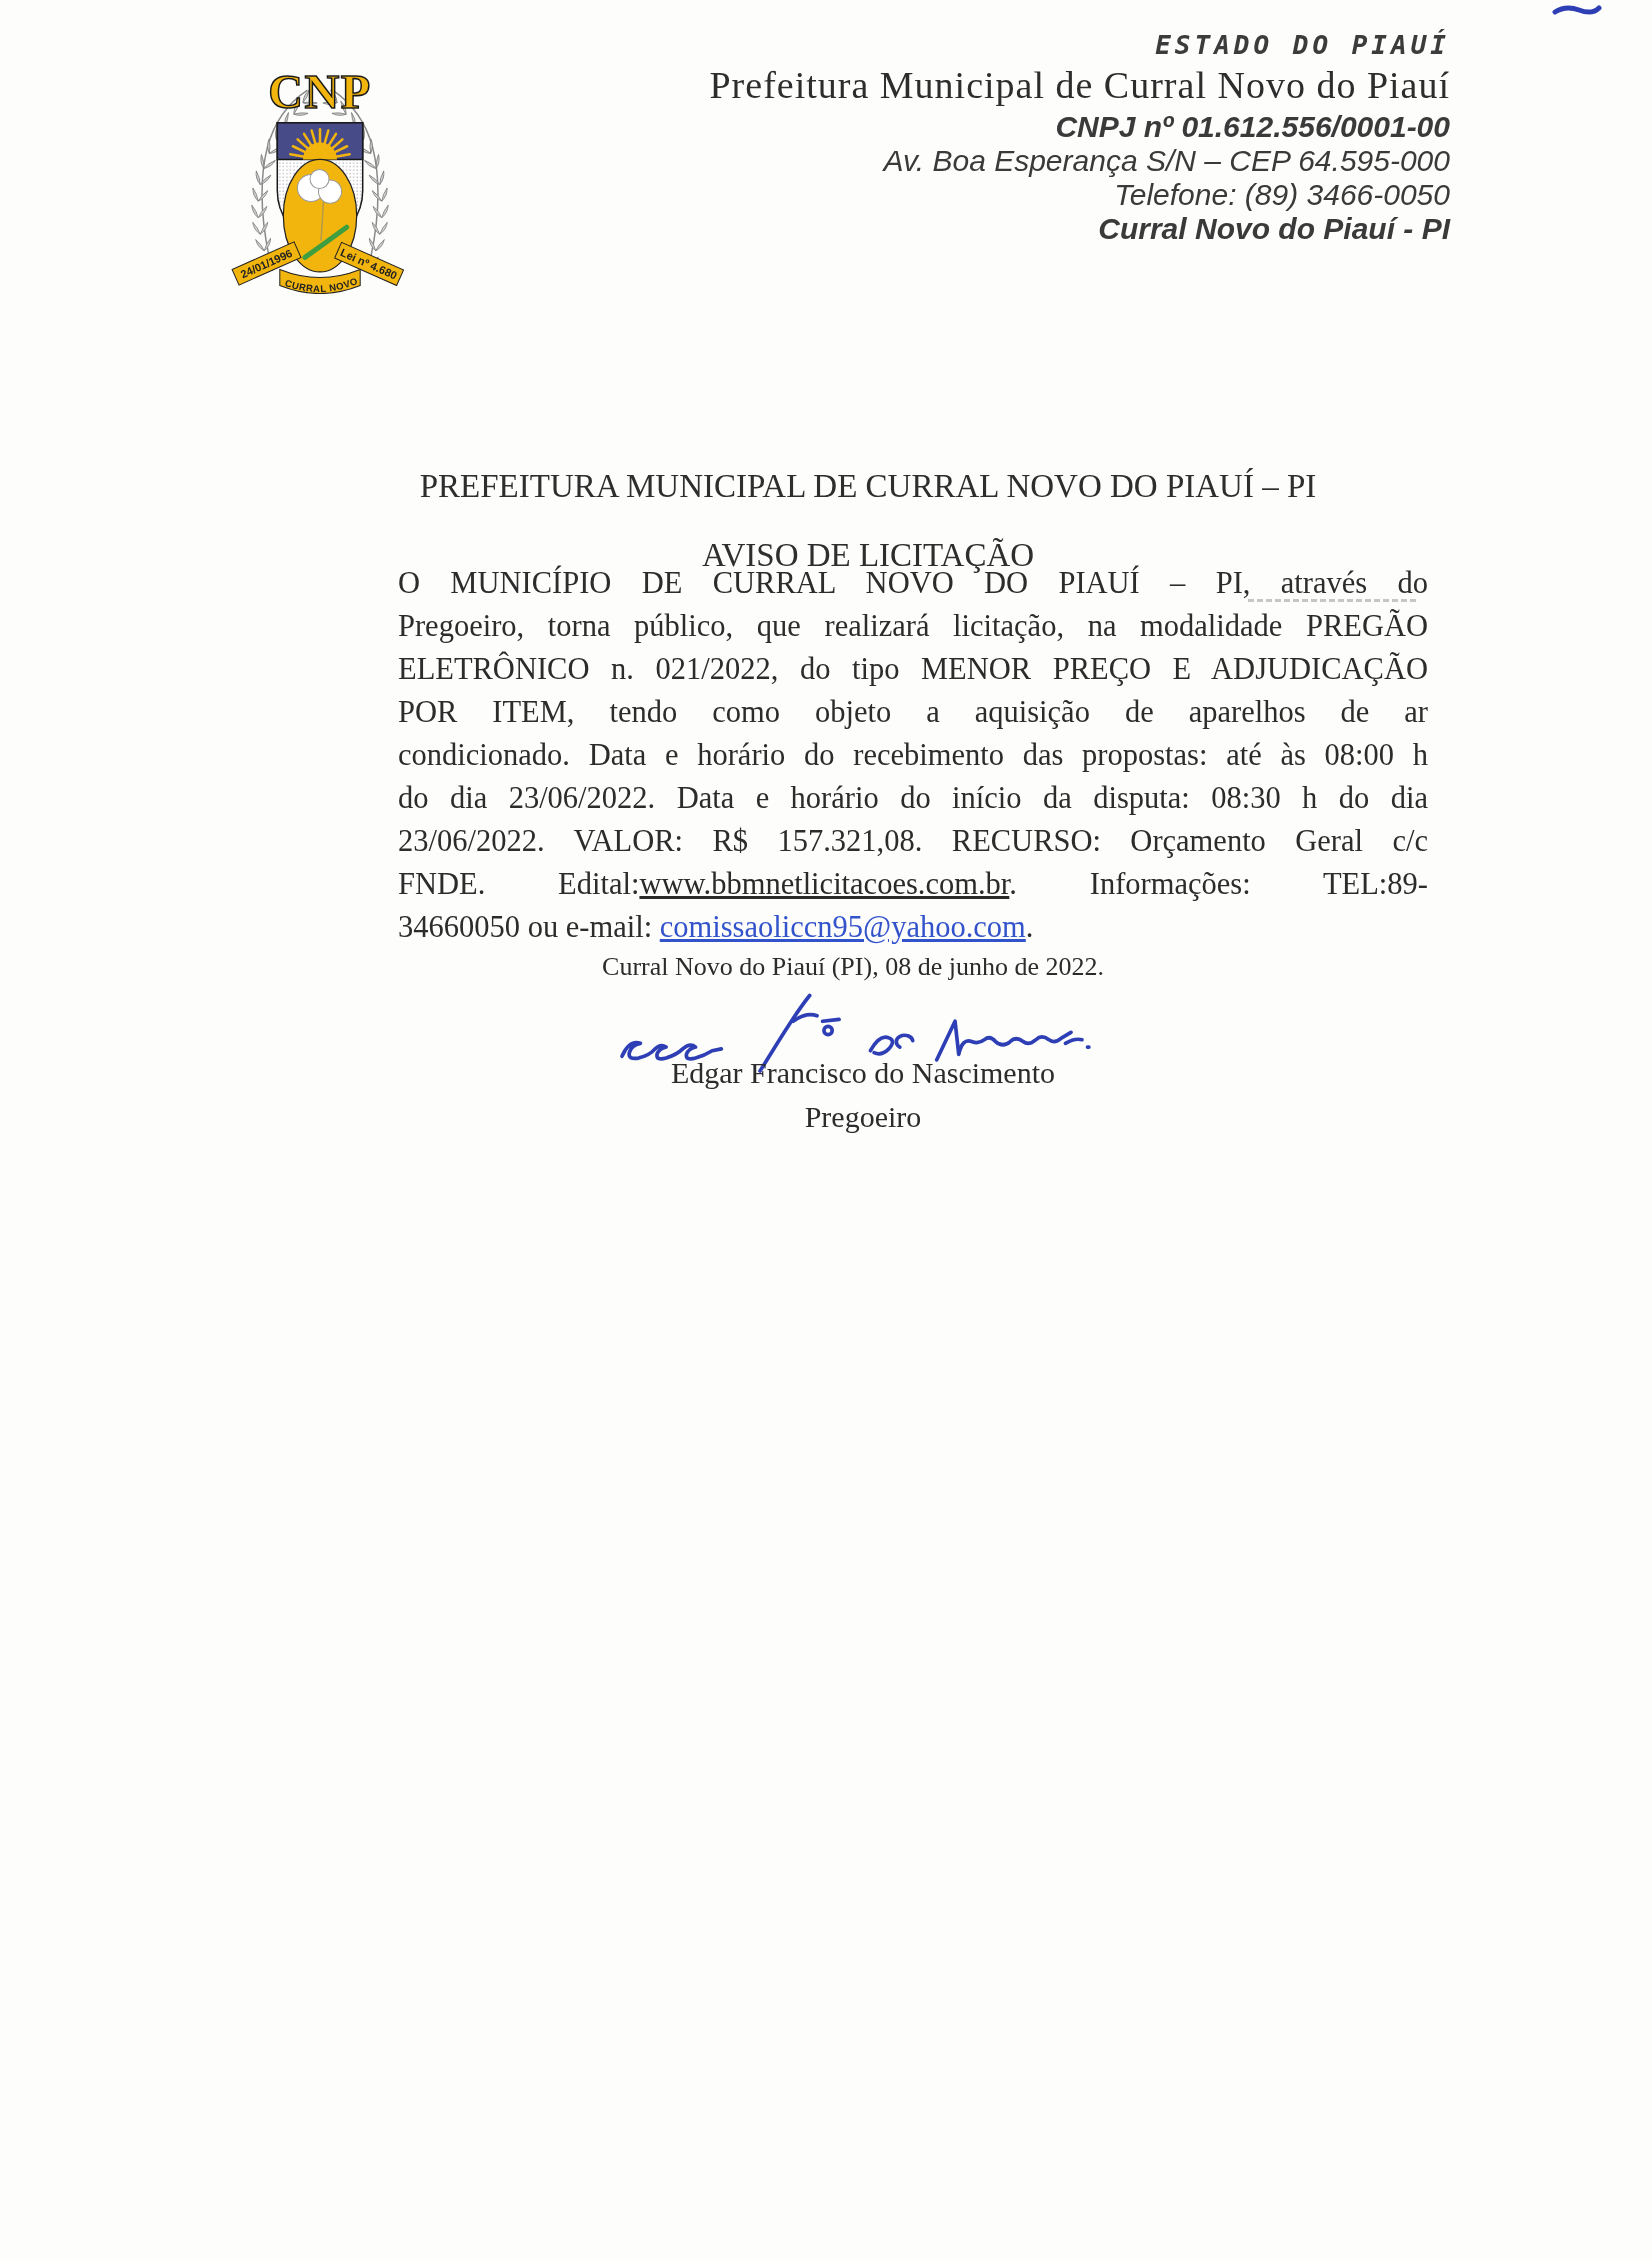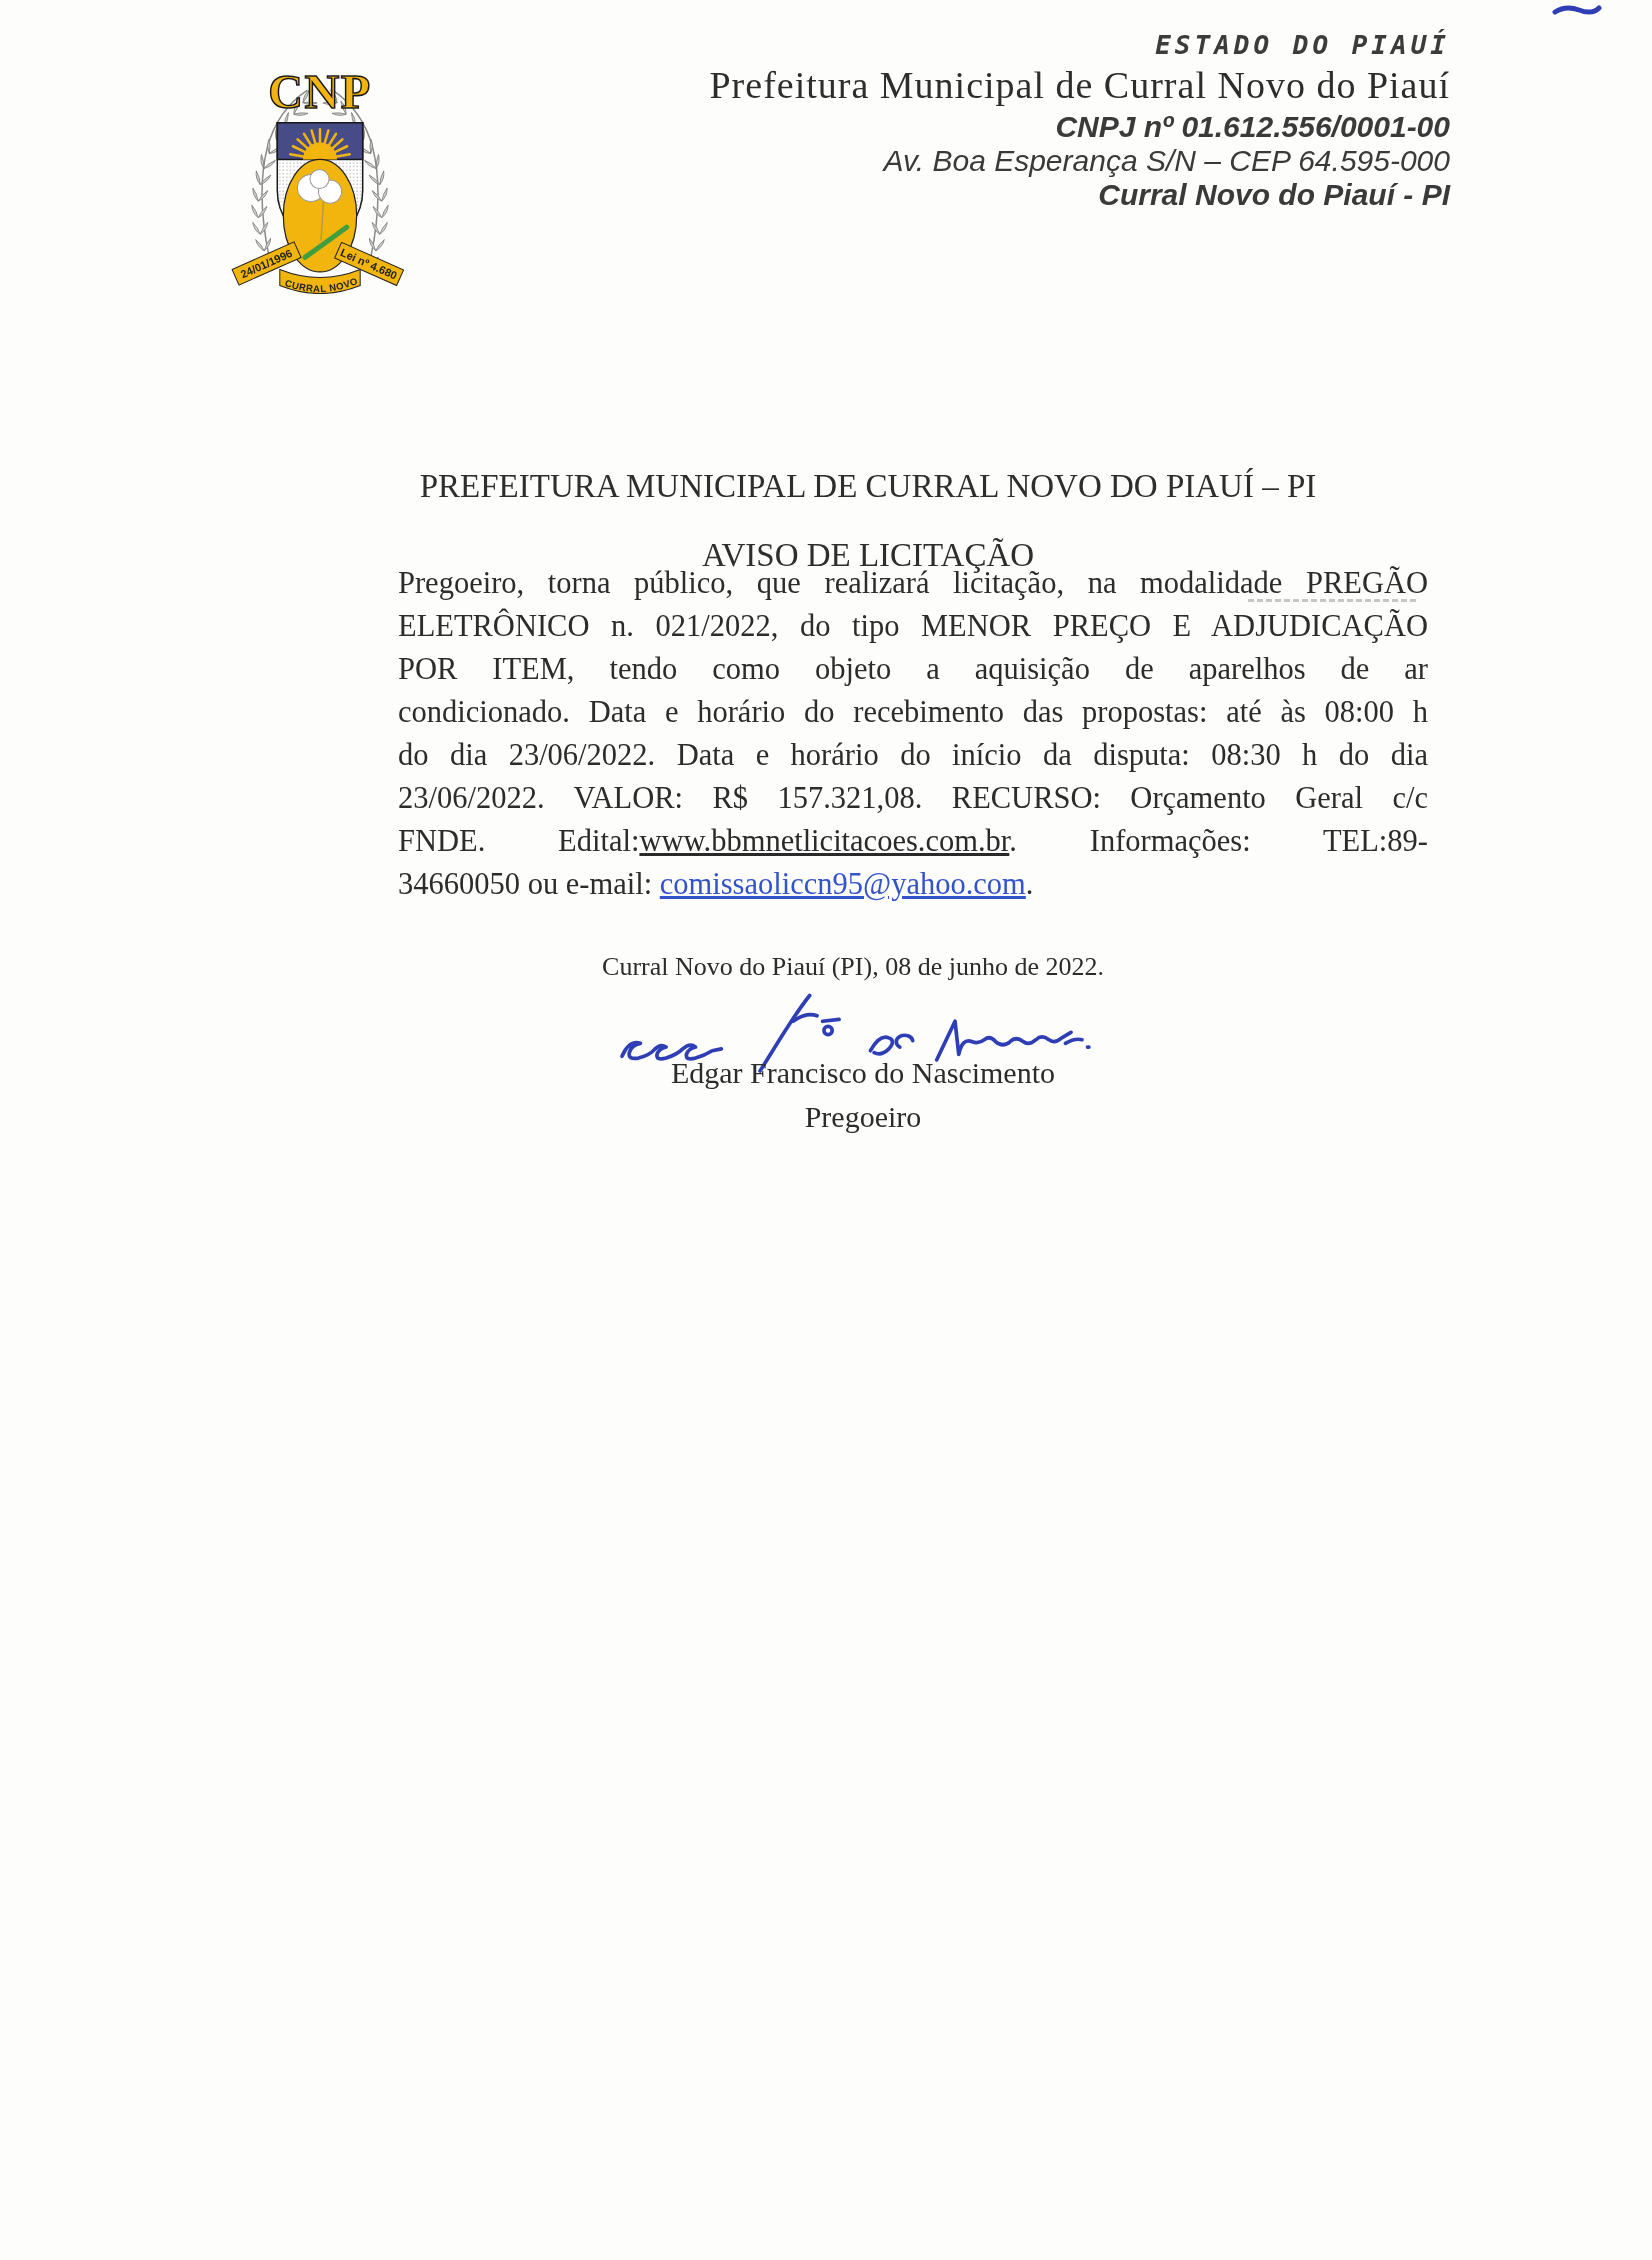"Telefone: (89) 3466-0050" div.h-sans { html: none -> <div>Telefone: (89) 3466-0050</div> }
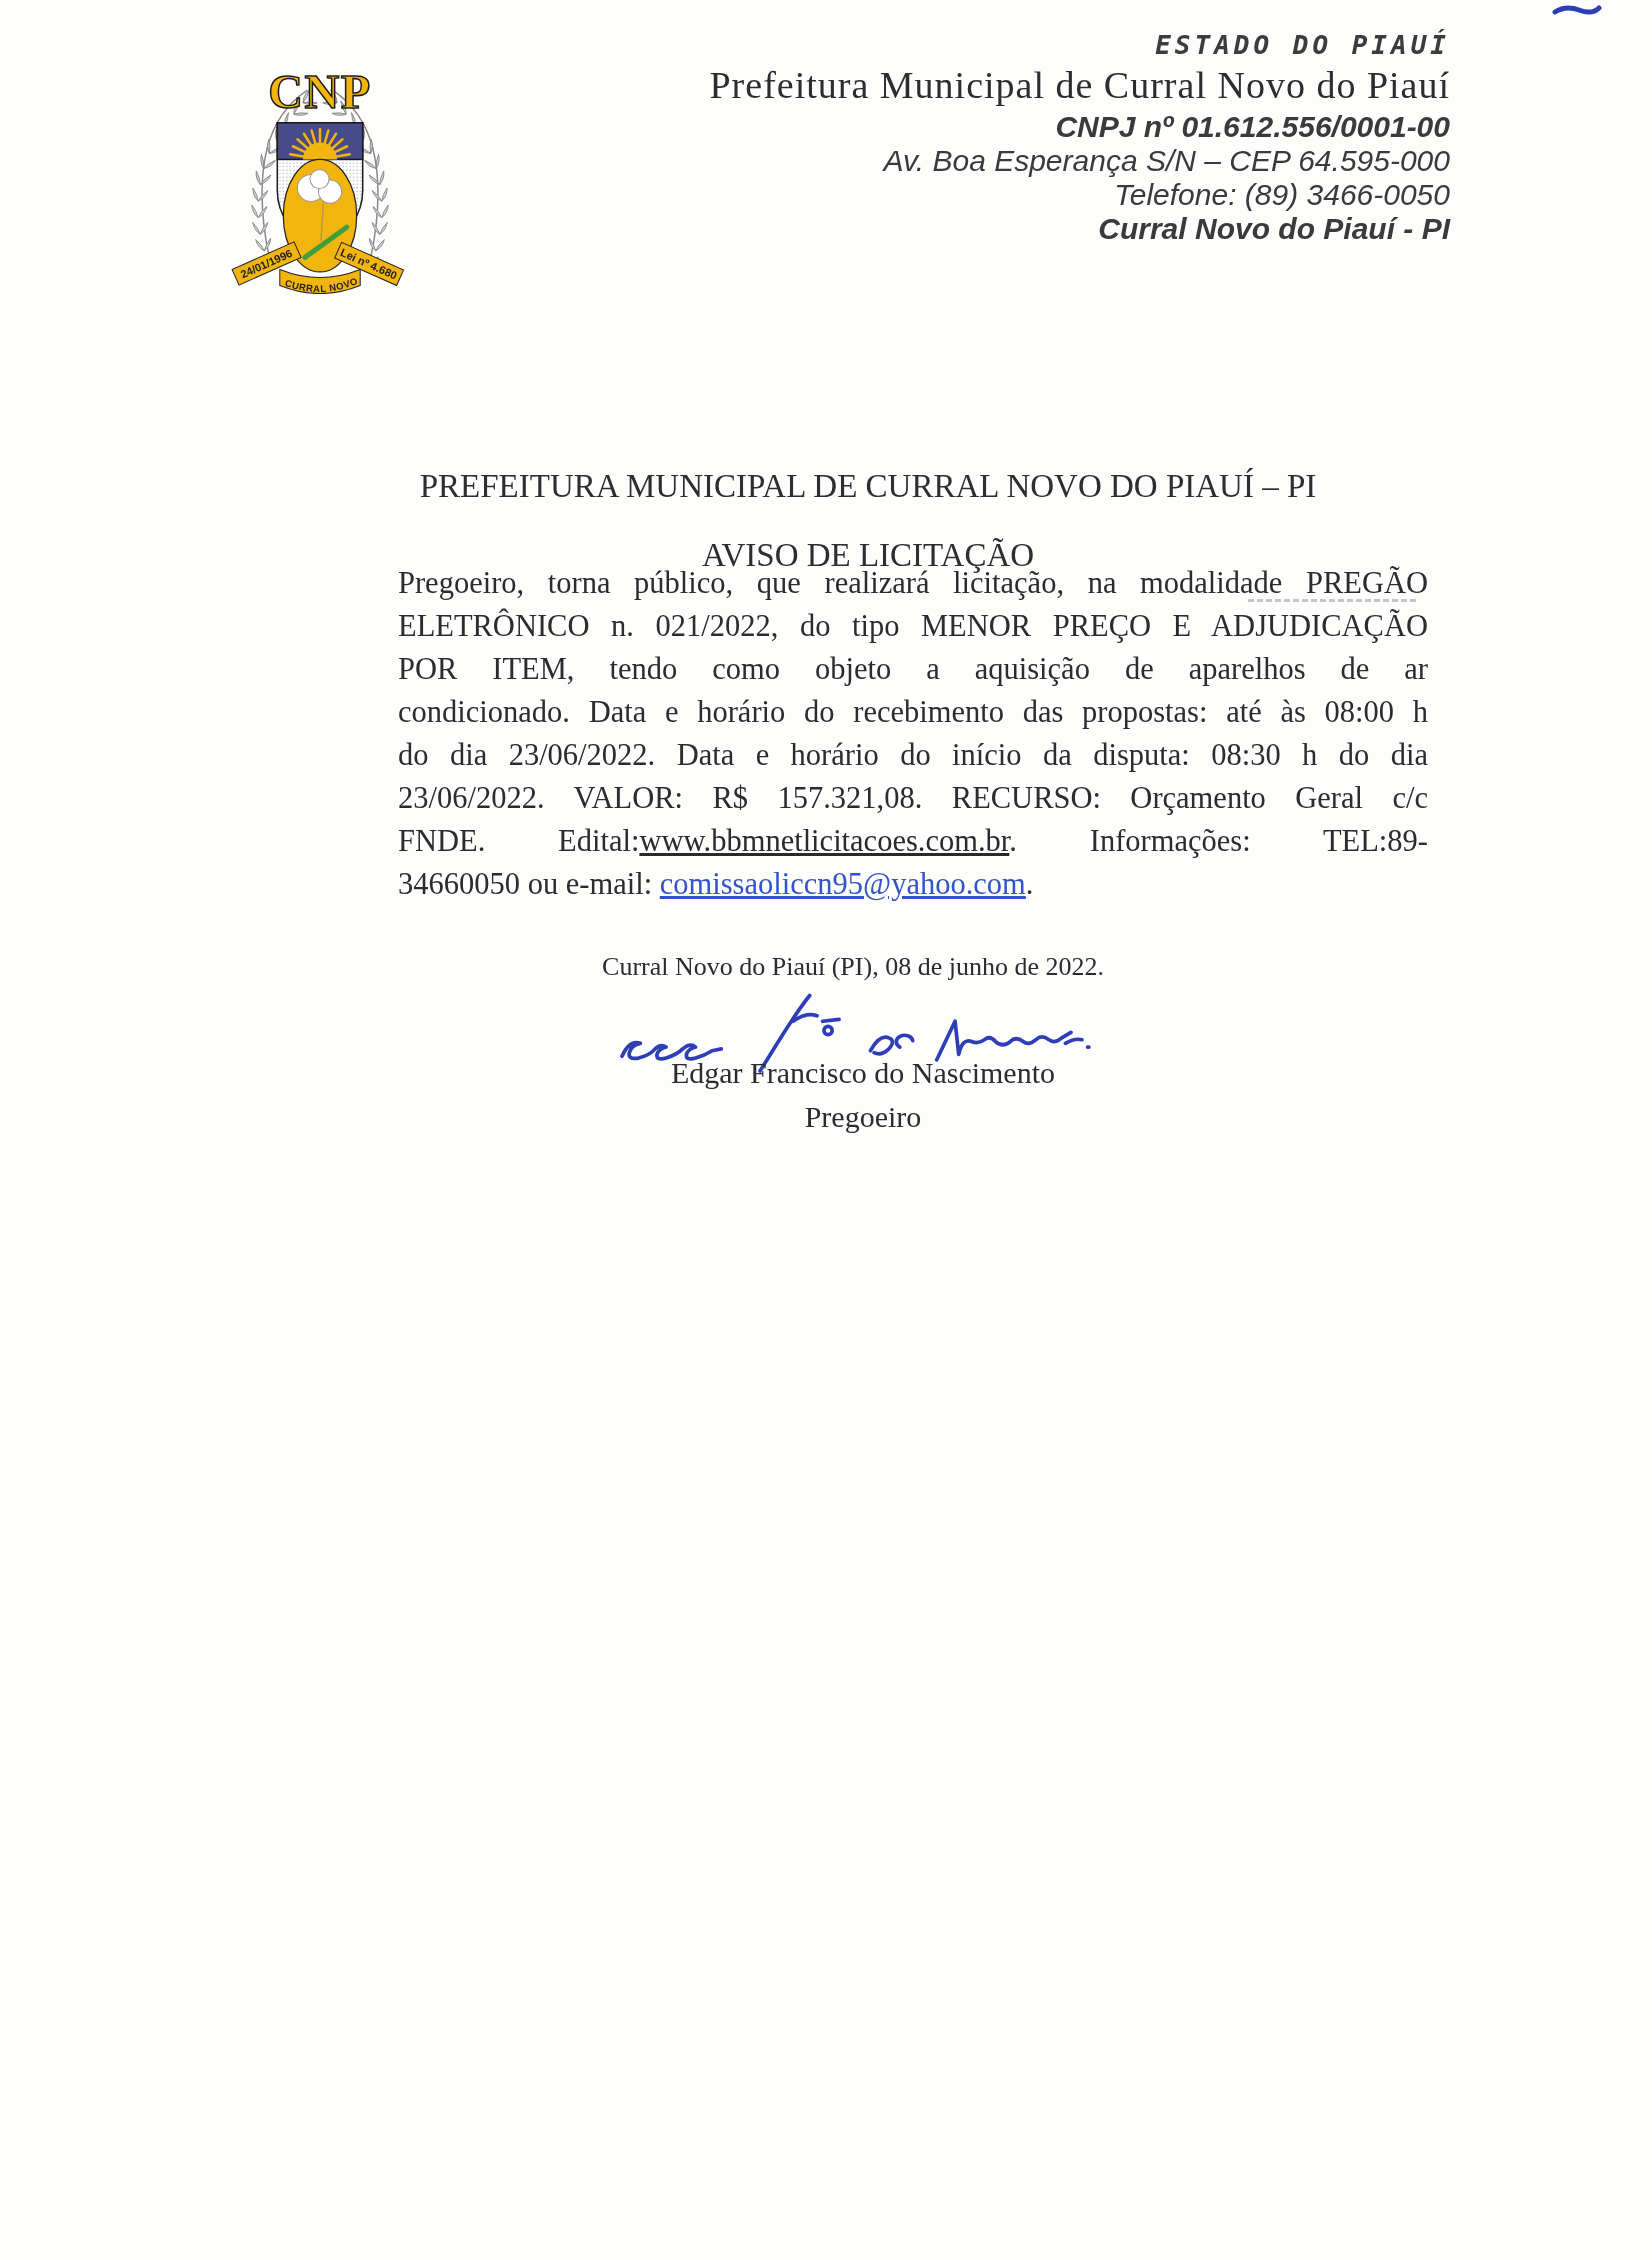"O MUNICÍPIO DE CURRAL NOVO" div.jline { html: none -> <div>O MUNICÍPIO DE CURRAL NOVO DO PIAUÍ – PI, através do</div> }
